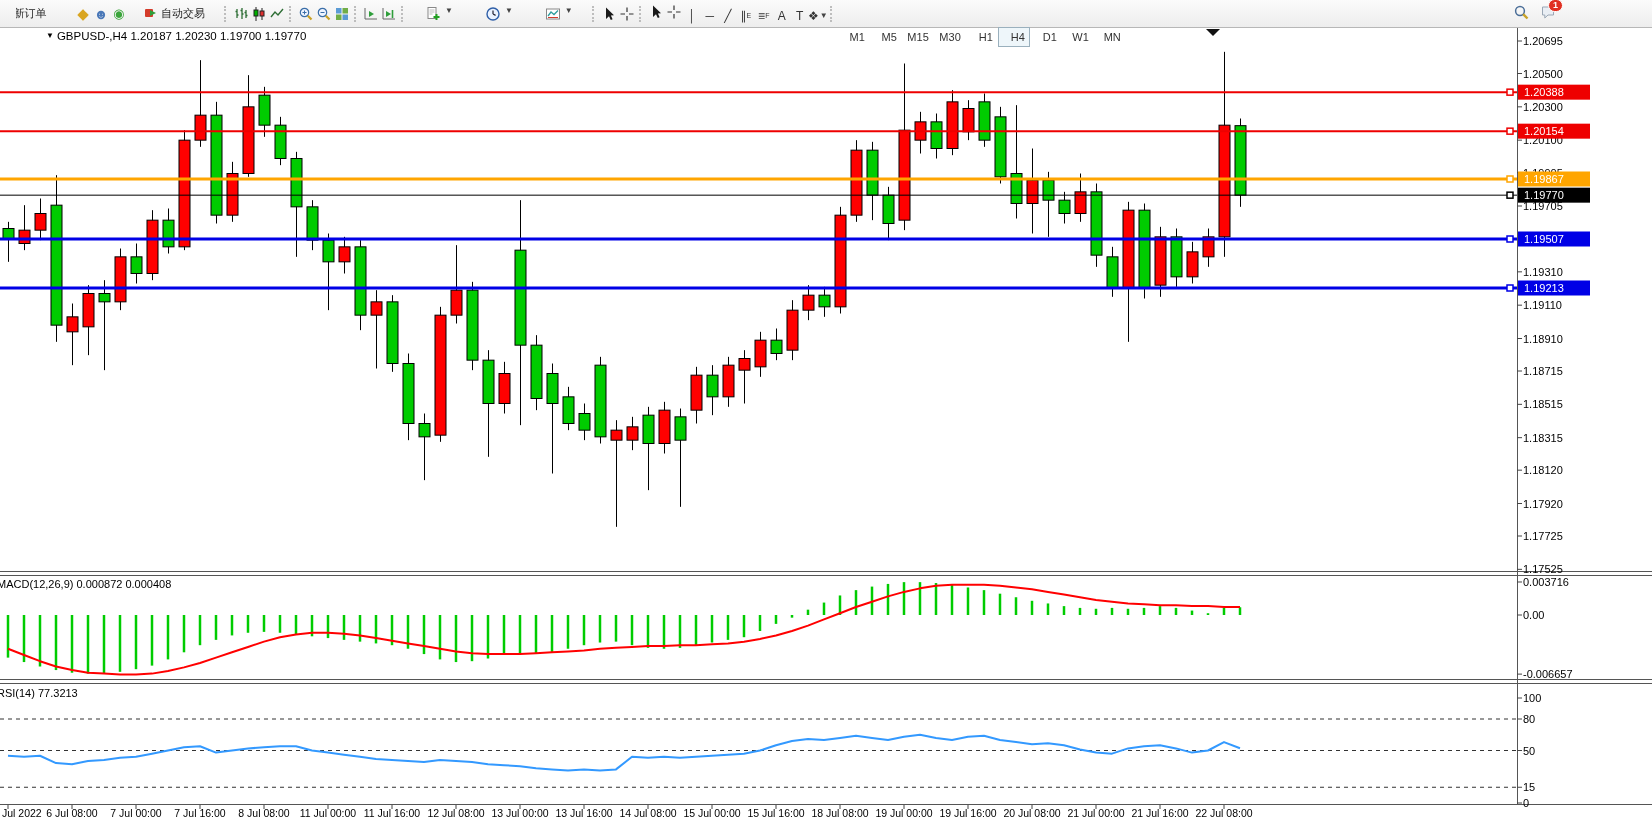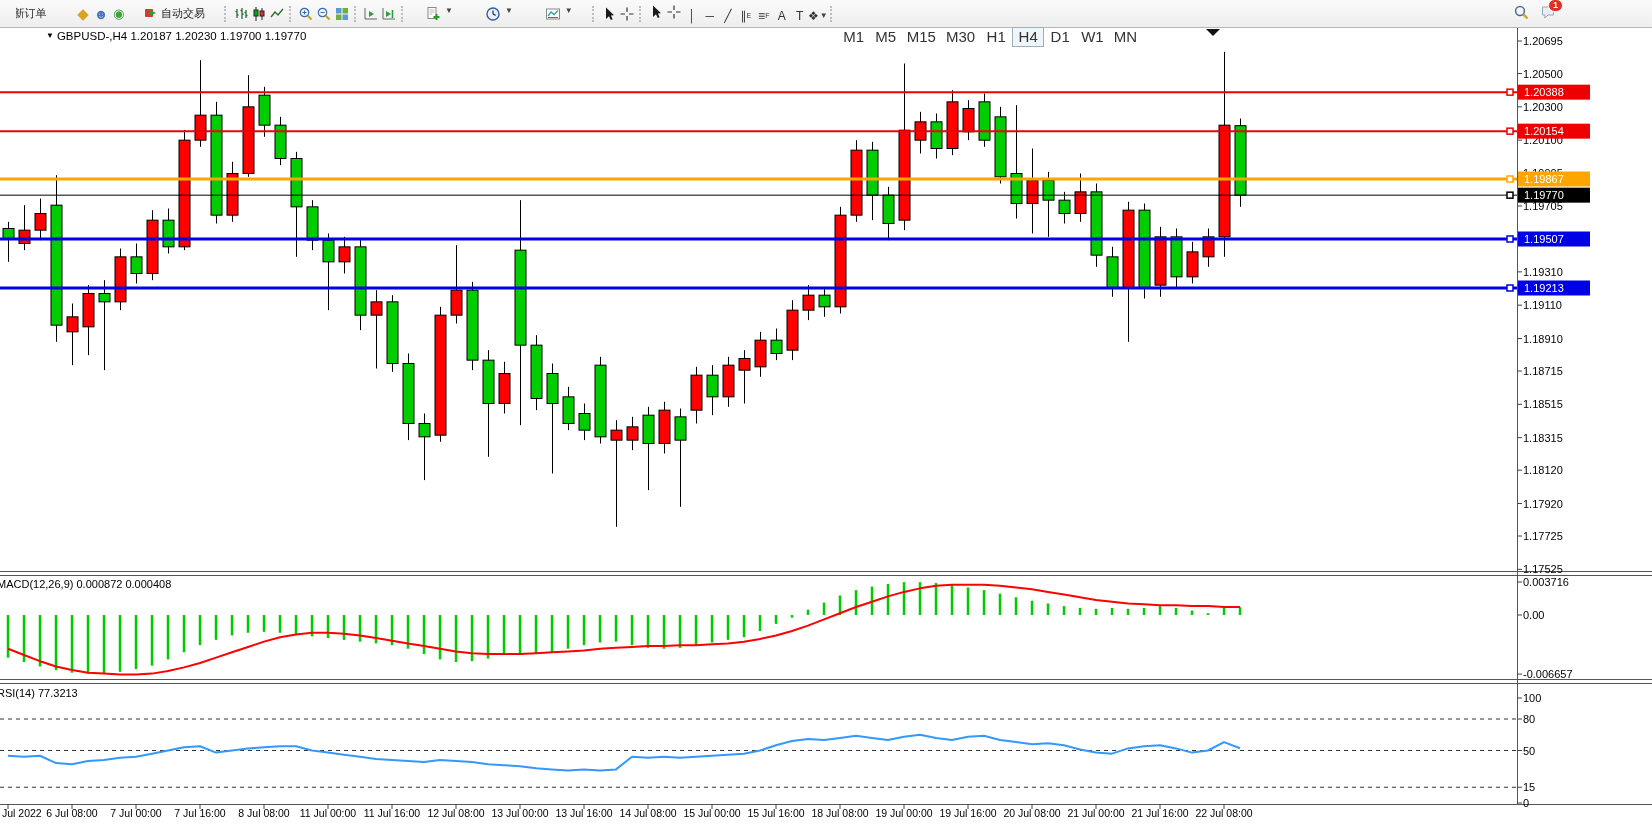"M1" .tf-btn { font-size: 15px -> 11px; text-align: center -> right }
